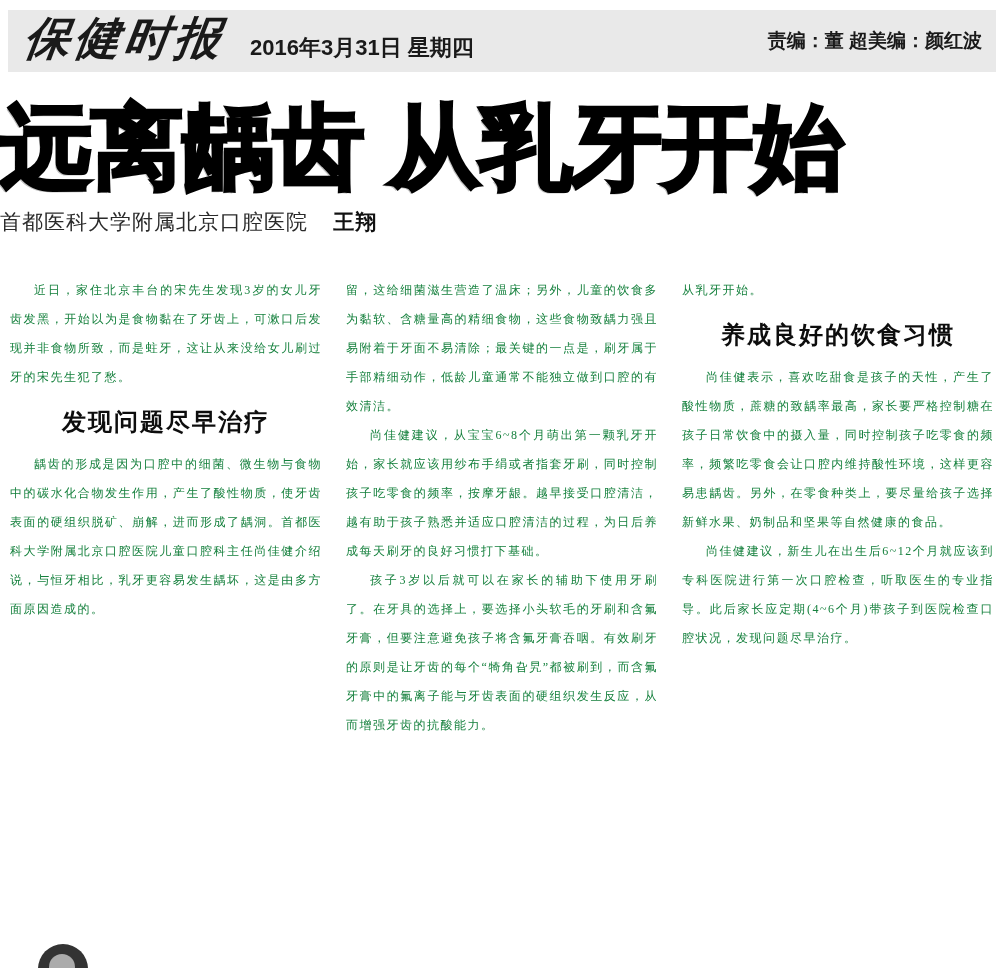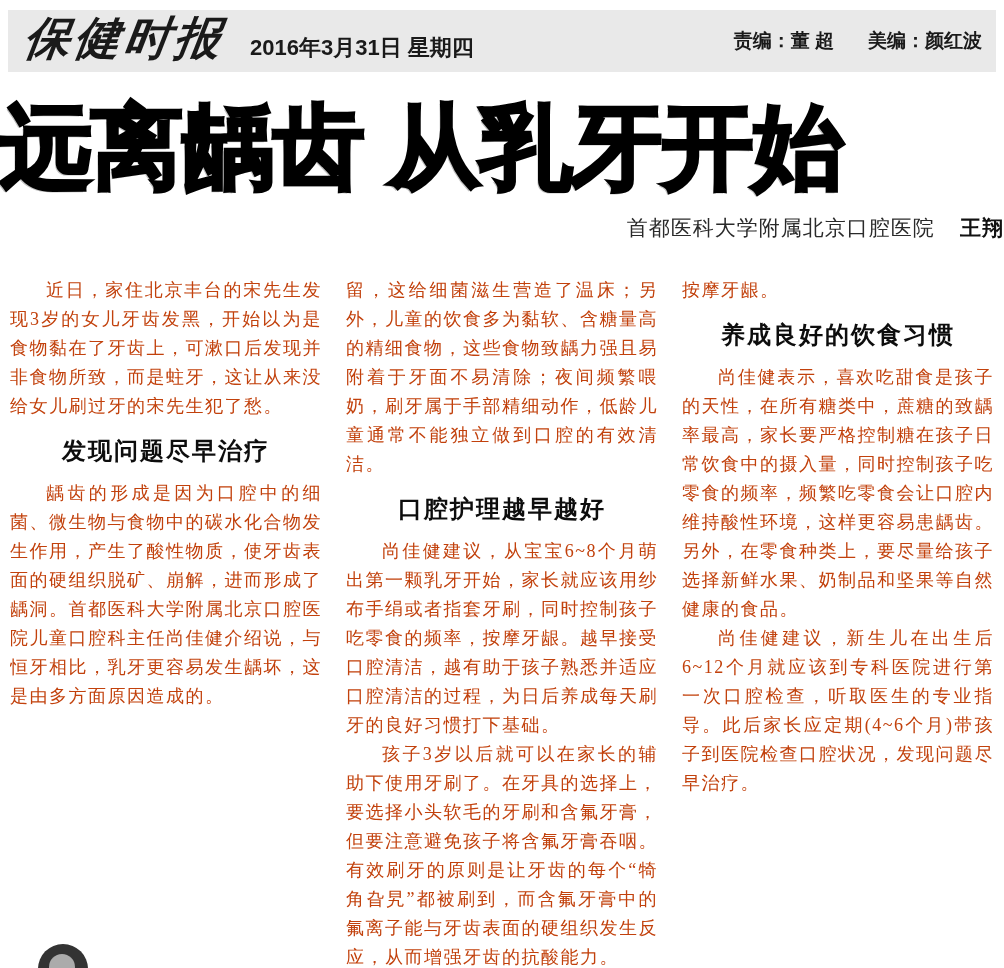"责编：董 超" .staff-row1 { gap: 34px -> none }
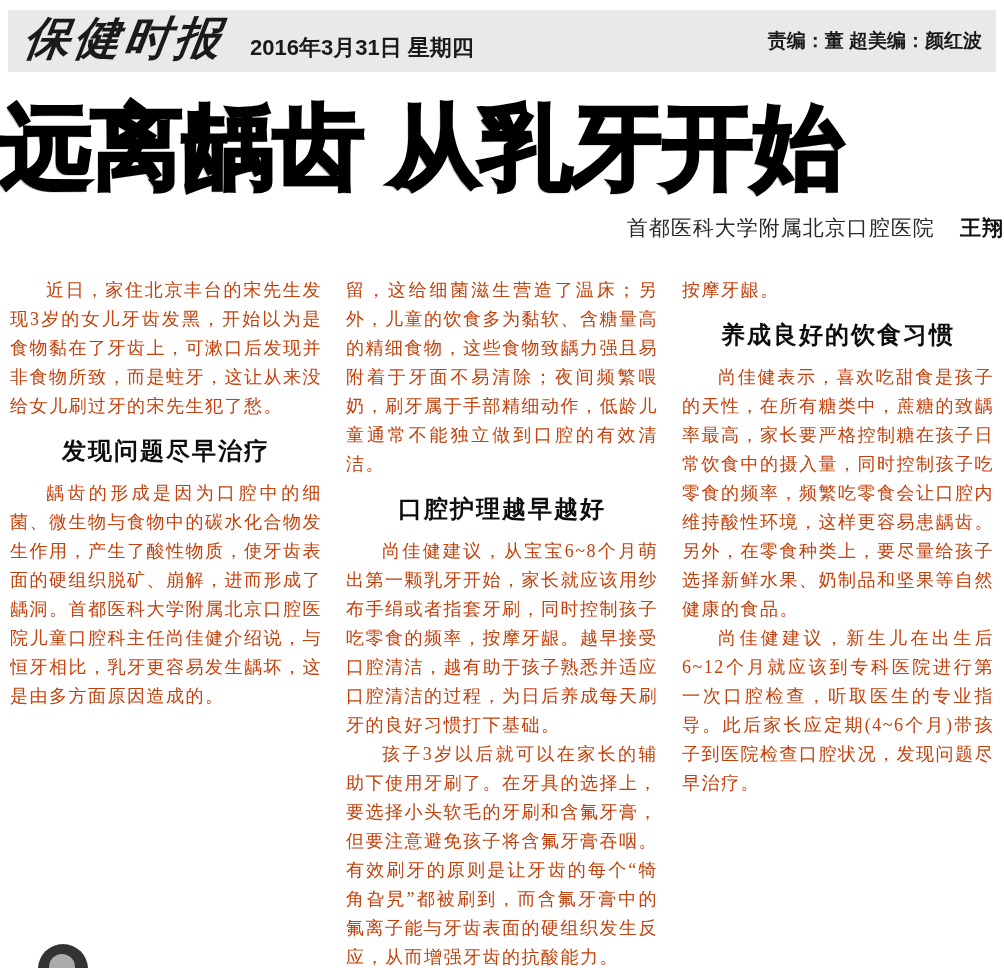"首都医科大学附属北京口腔医院 王翔" .byline { text-align: right -> left; top: 214px -> 208px }
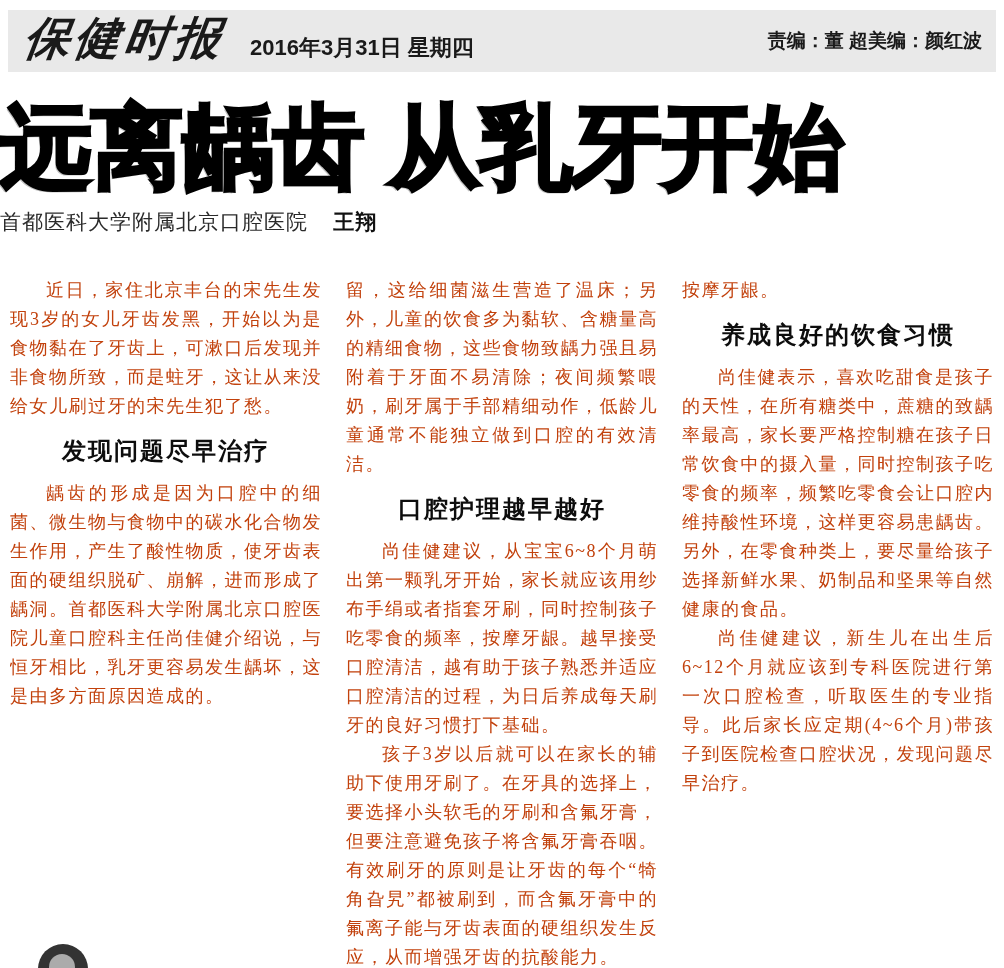"近日，家住北京丰台的宋先生发现3岁的女儿牙齿发黑，开始以为是食物黏在了牙齿上，可" .col p { color: #c2410c -> #15803d; font-size: 18px -> 12px }
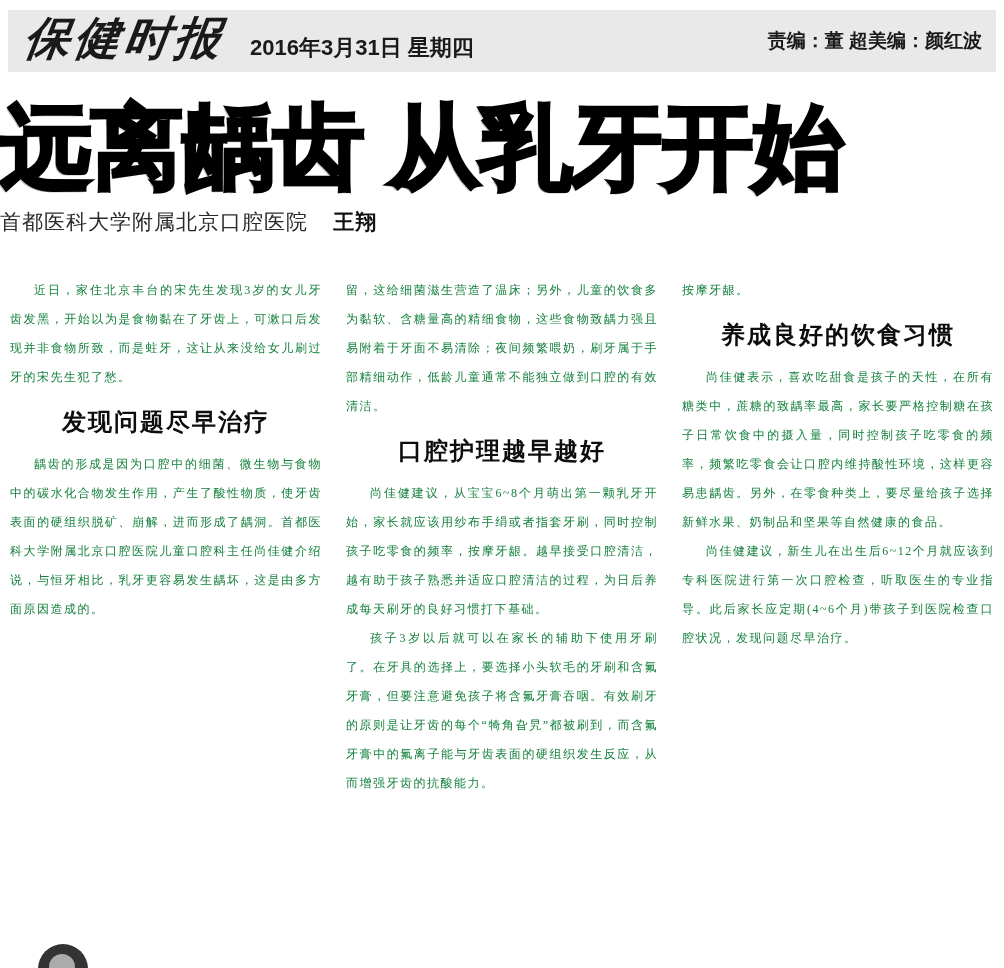"留，这给细菌滋生营造了温床；另外，儿童的饮食多为黏软、含糖量高的精细食物，这些食" p.p-cont { text: 夜间频繁喂奶 -> 最关键的一点是 }
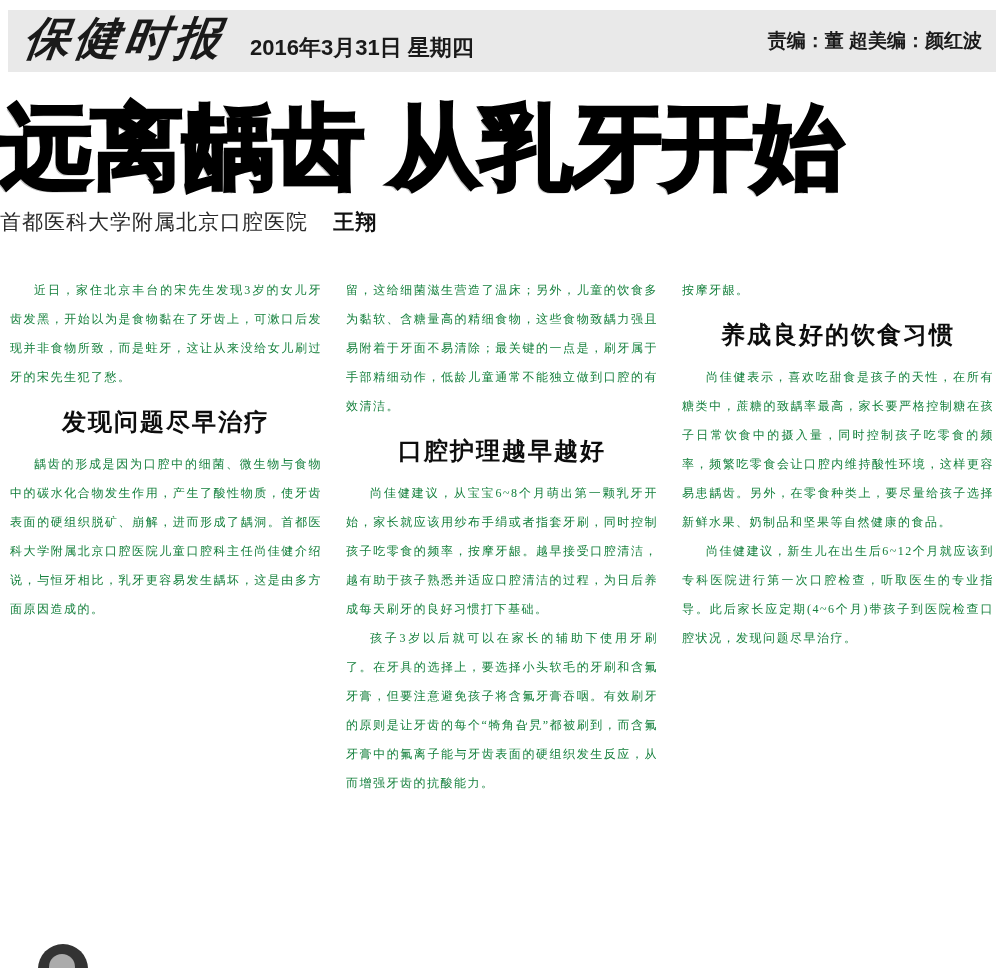"按摩牙龈。" p.p-cont { text: 按摩牙龈 -> 从乳牙开始 }
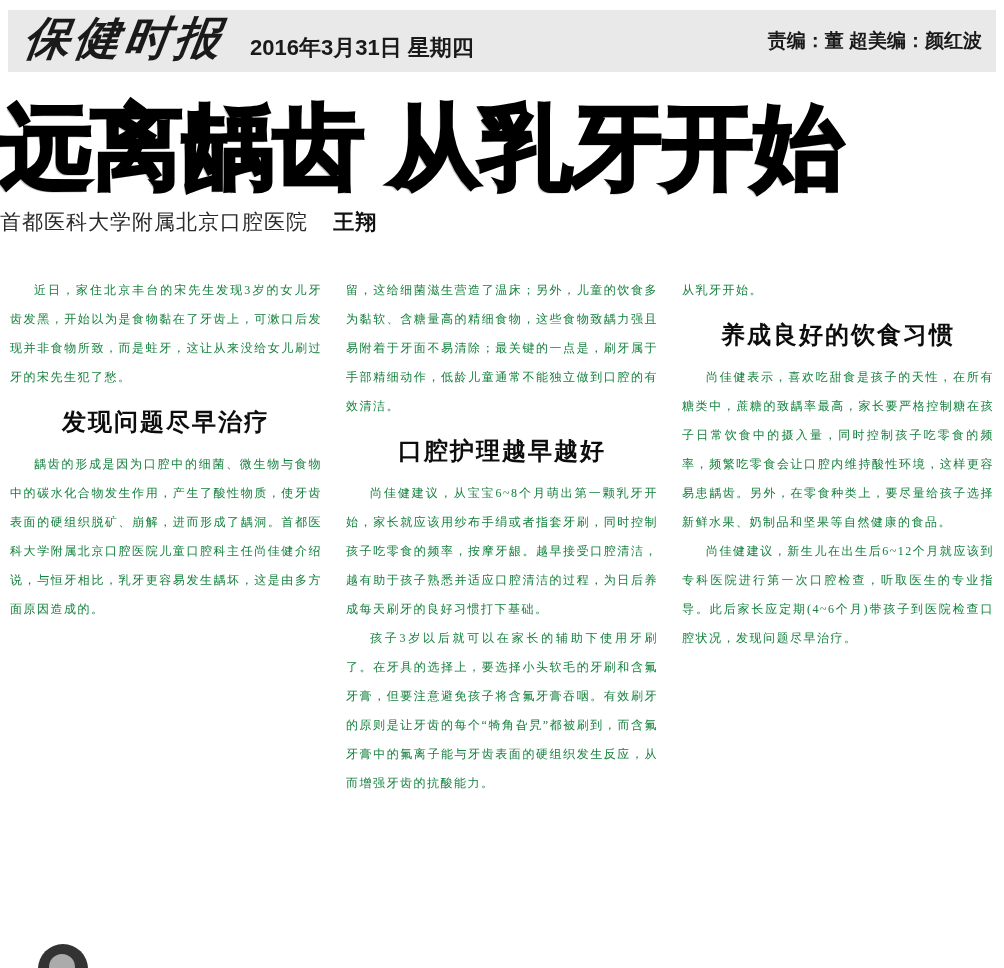"尚佳健表示，喜欢吃甜食是孩子的天性，在所有糖类中，蔗糖的致龋率最高，家长要严格控" p.p-indent { text: 在所有糖类中 -> 产生了酸性物质 }
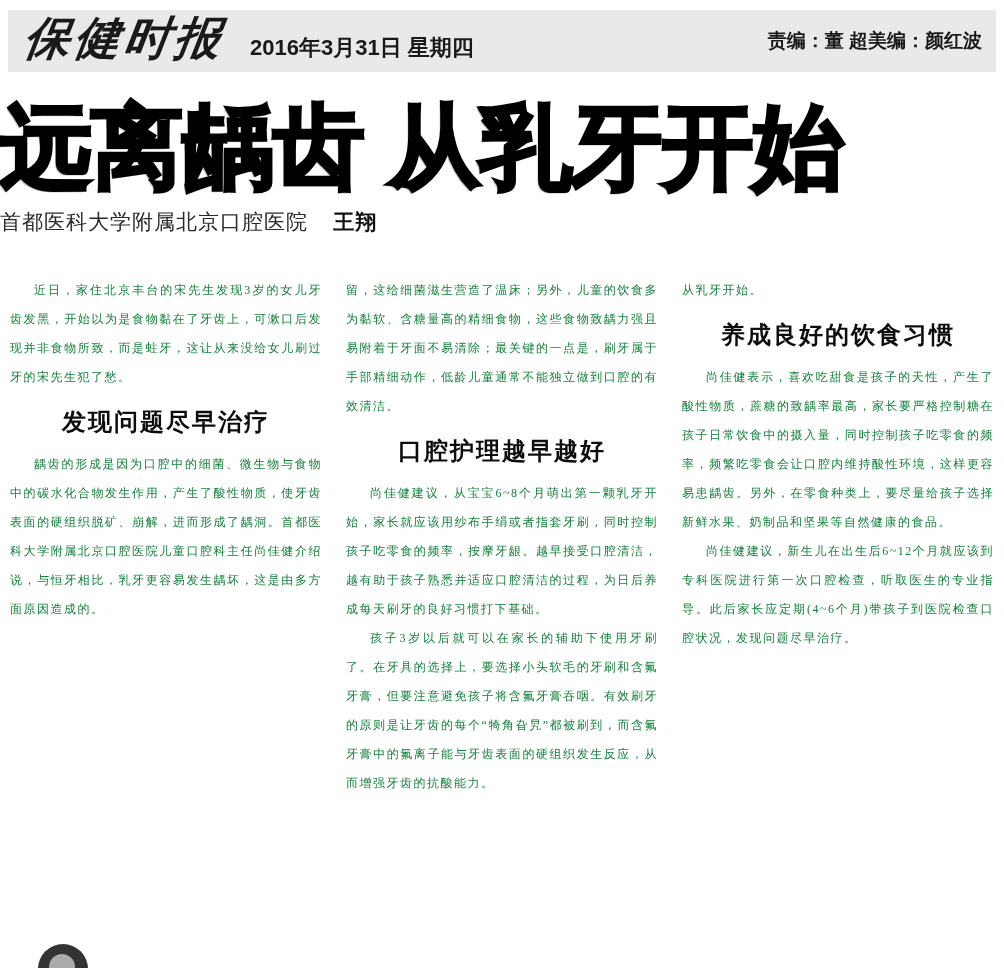"口腔护理越早越好" h2 { html: <h2>口腔护理越早越好</h2> -> none }
